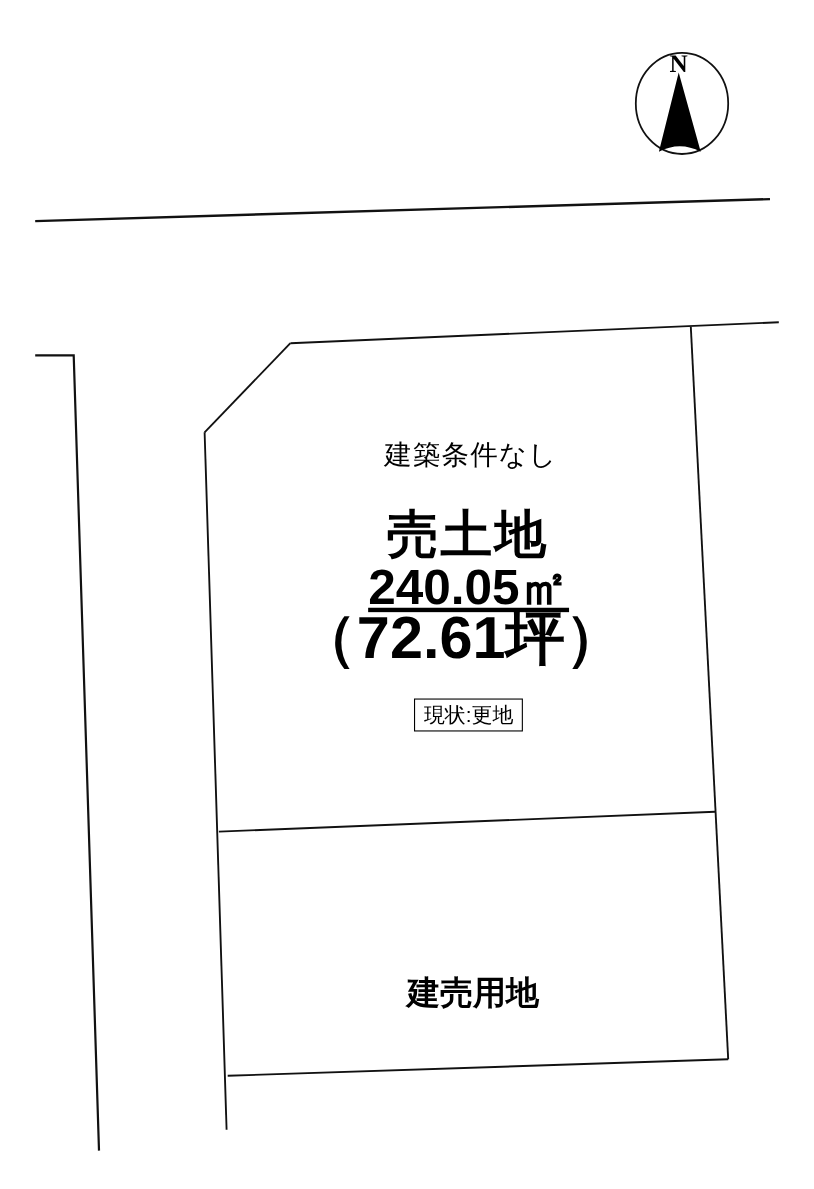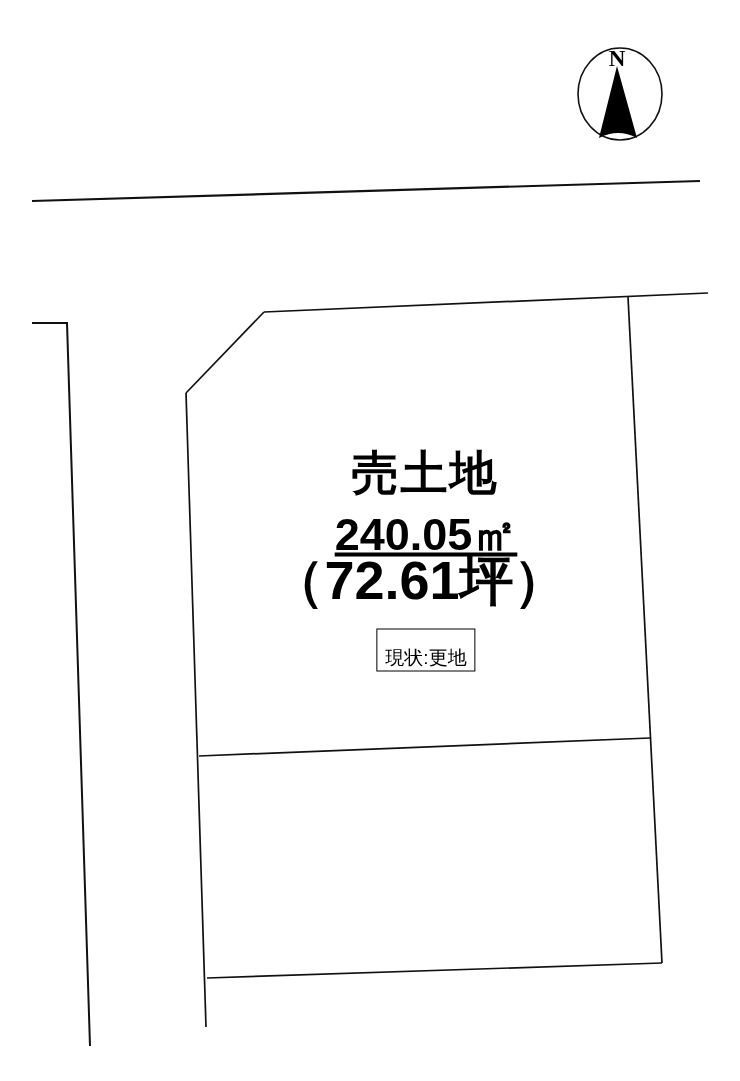"建築条件なし" div.txt { html: none -> <div>建築条件なし</div> }
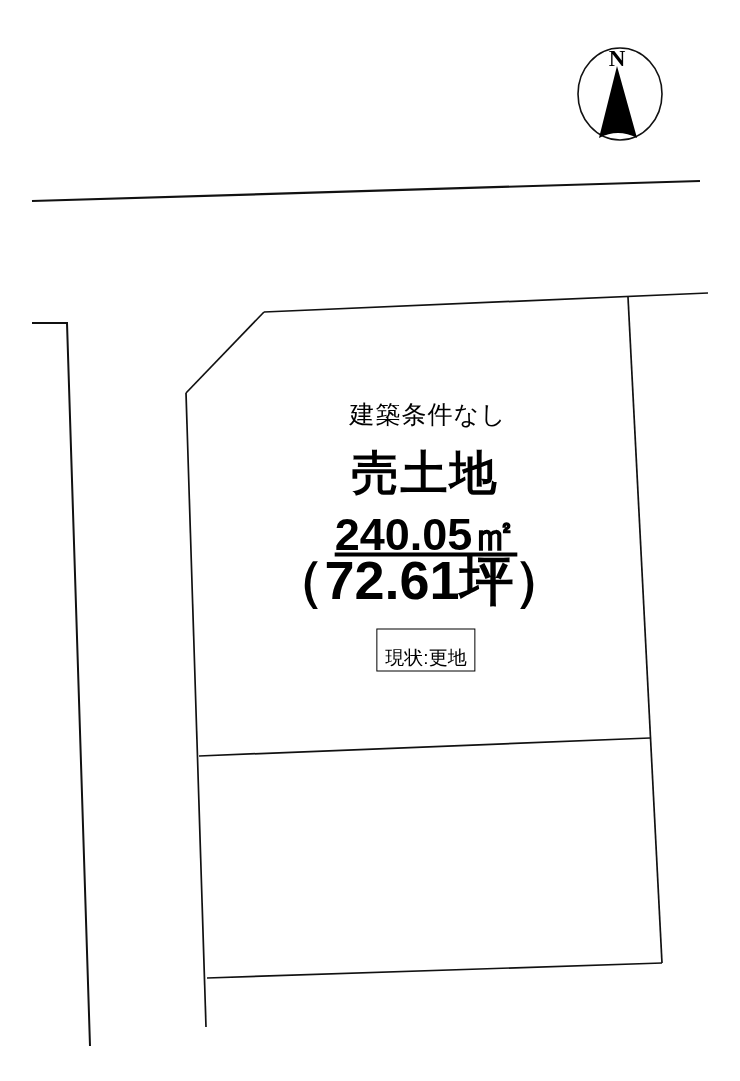"売土地" .t-title { top: 472px -> 485px }
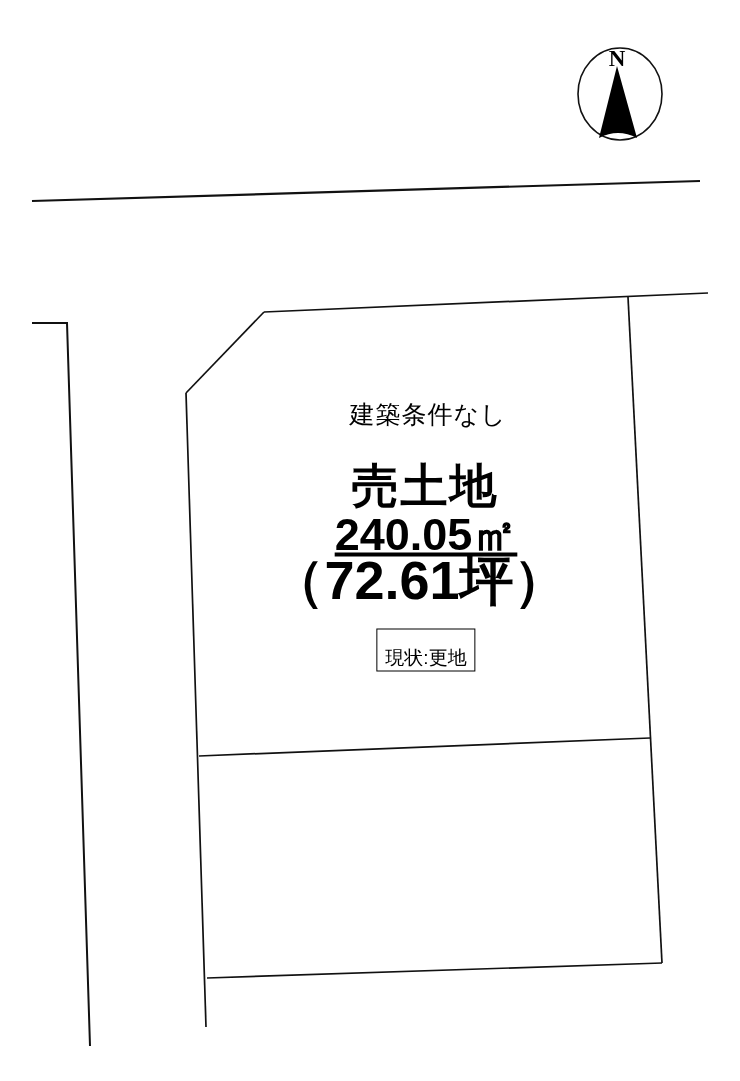"現状:更地" .t-status { padding: 18px 8px 4px 8px -> 5px 8px 4px 8px }
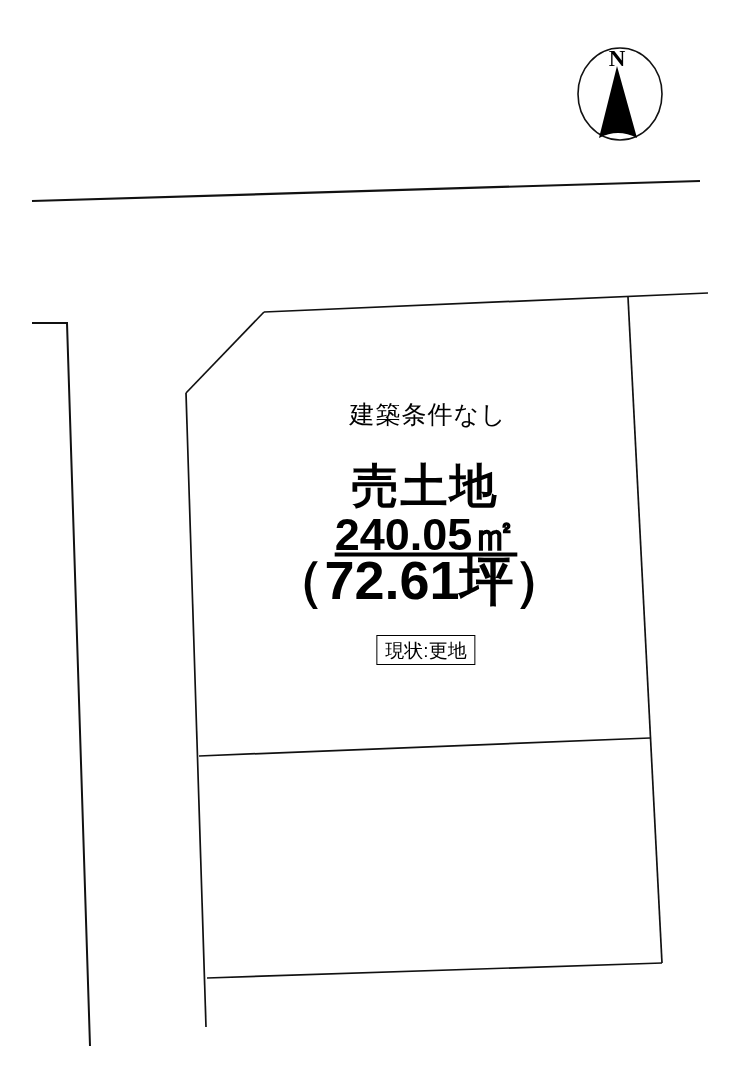"建売用地" div.txt { html: none -> <div>建売用地</div> }
